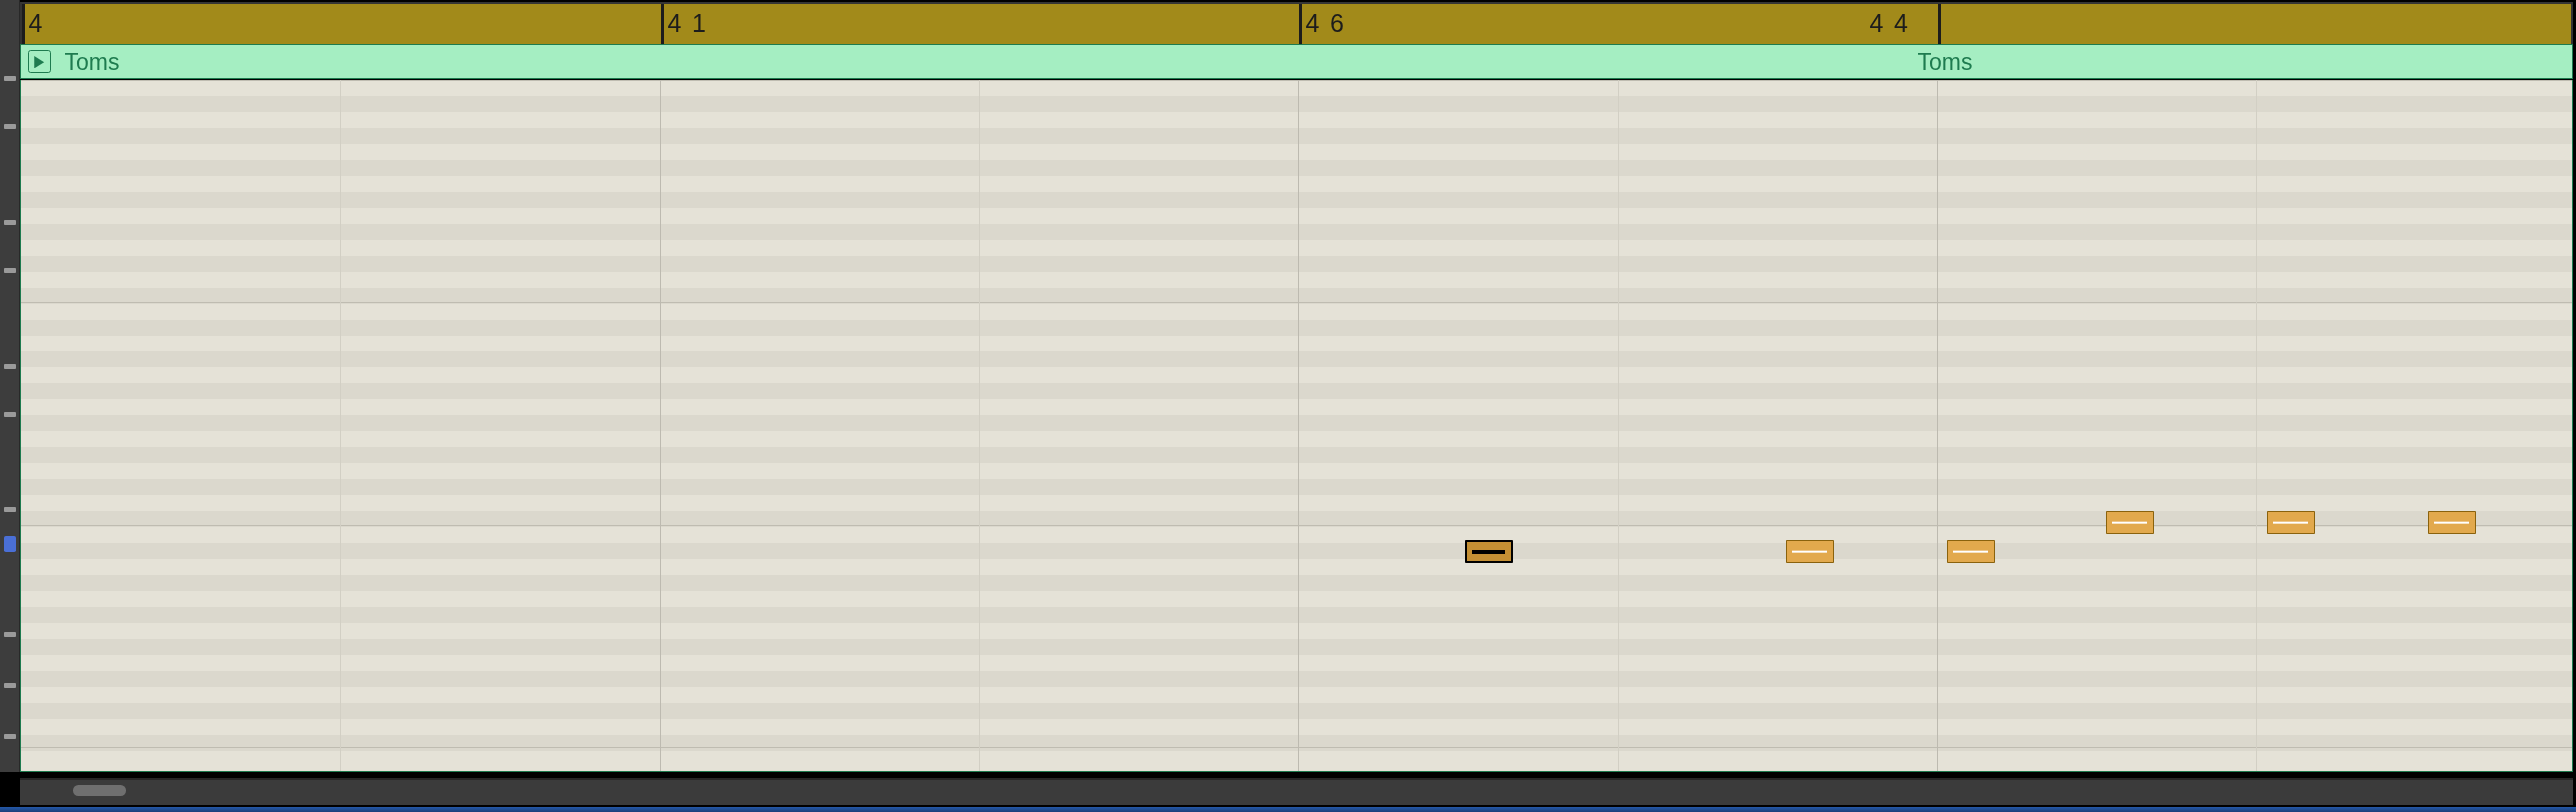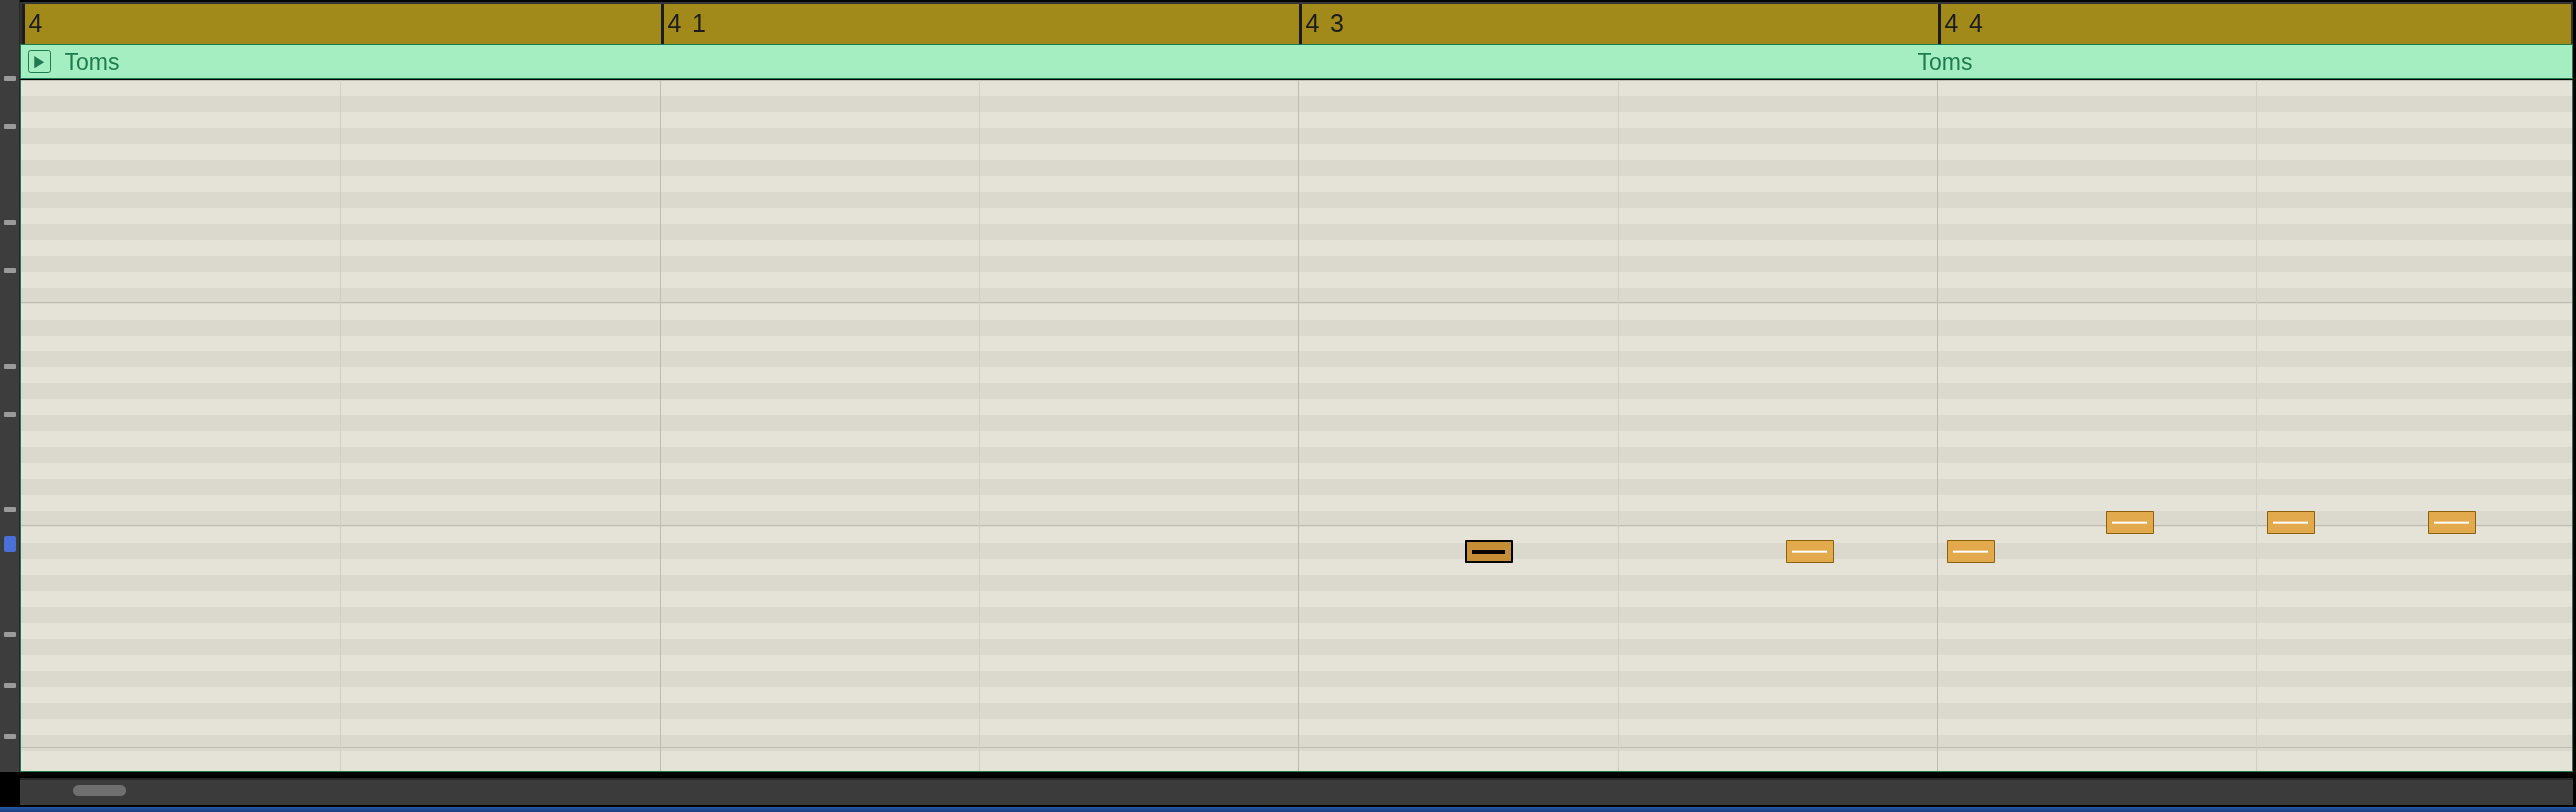"4 3" span.tick-label { text: 3 -> 6 }
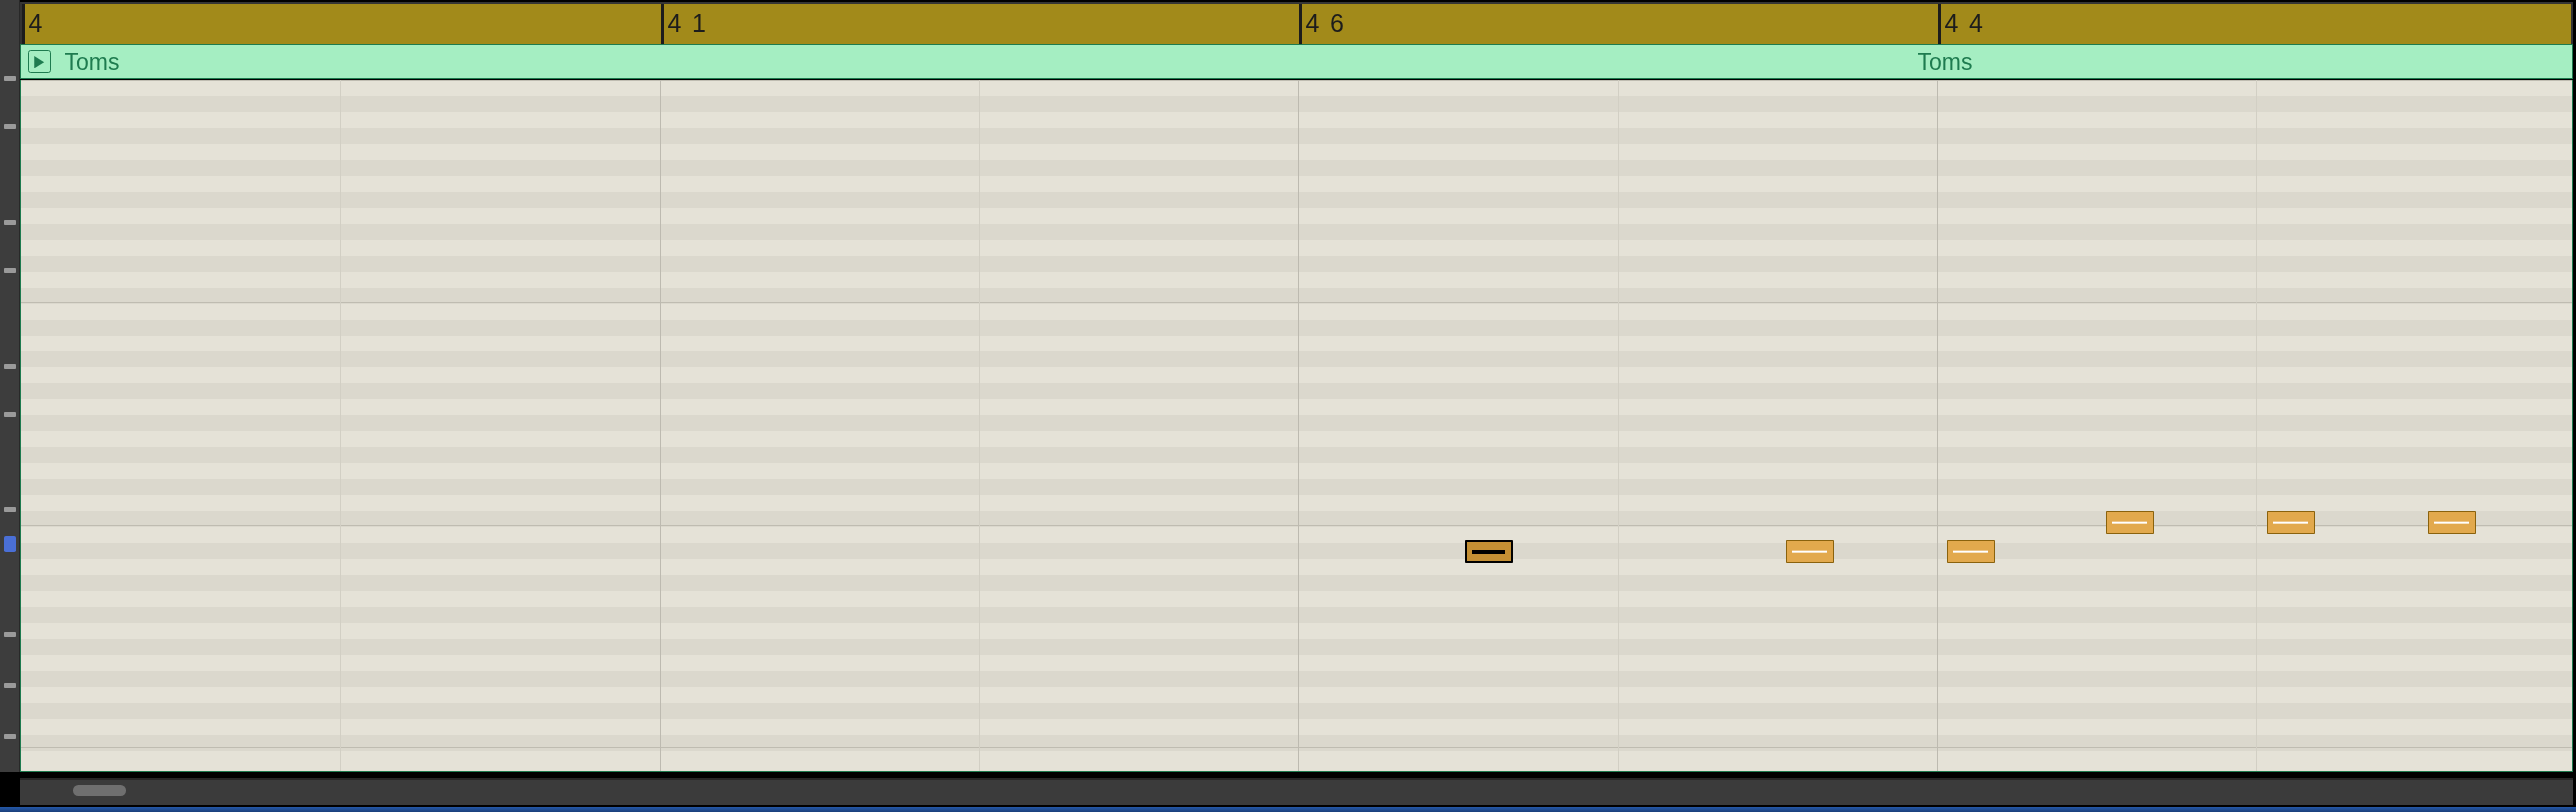"4 4" span.tick-label { left: 1923px -> 1848px }
